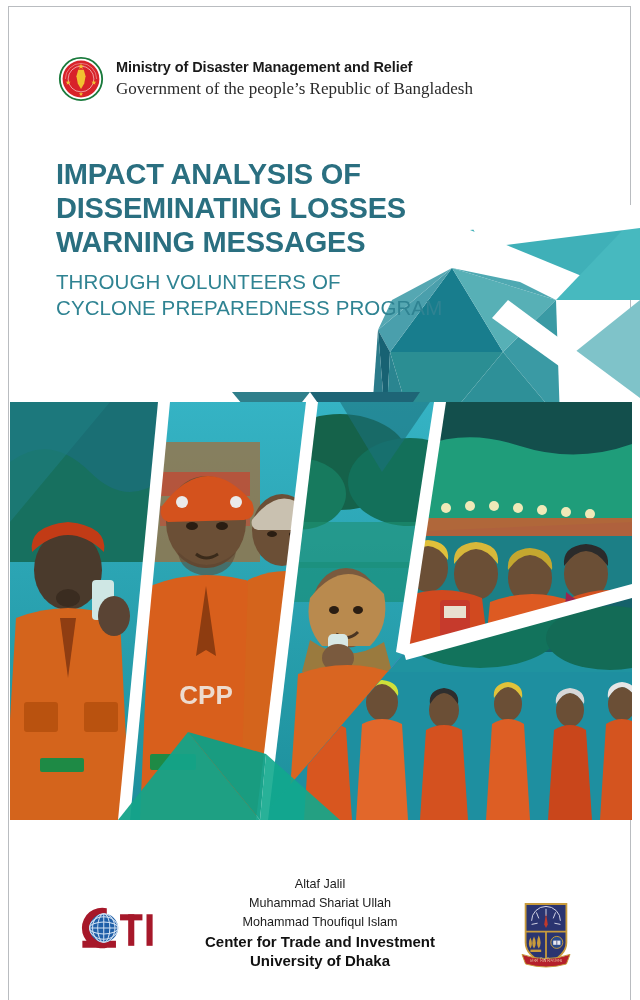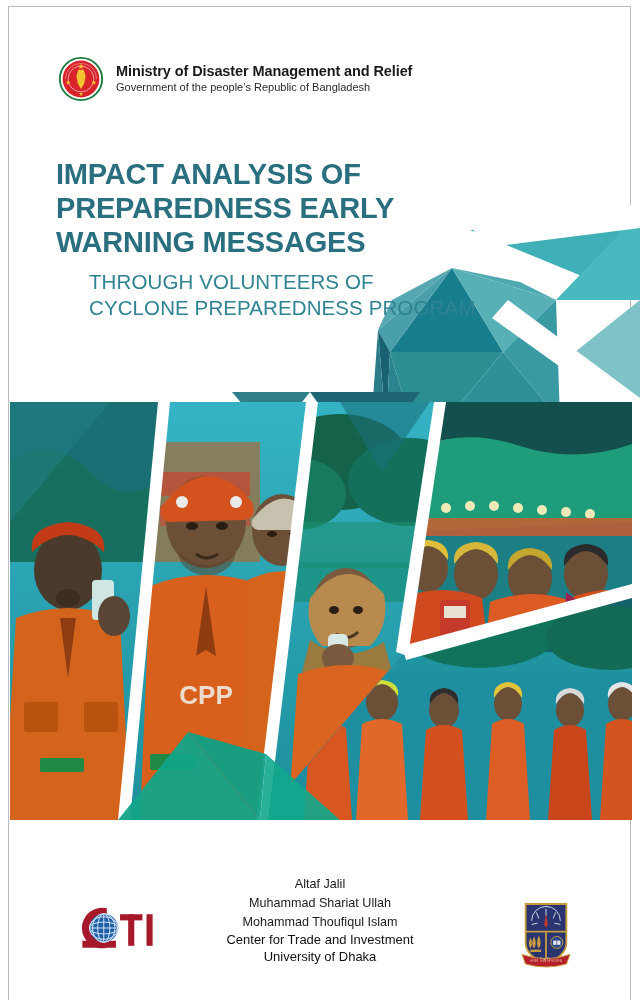"Government of the people’s Republic" #gov-line { font-family: none -> Liberation Serif, serif; font-size: 11px -> 17px }
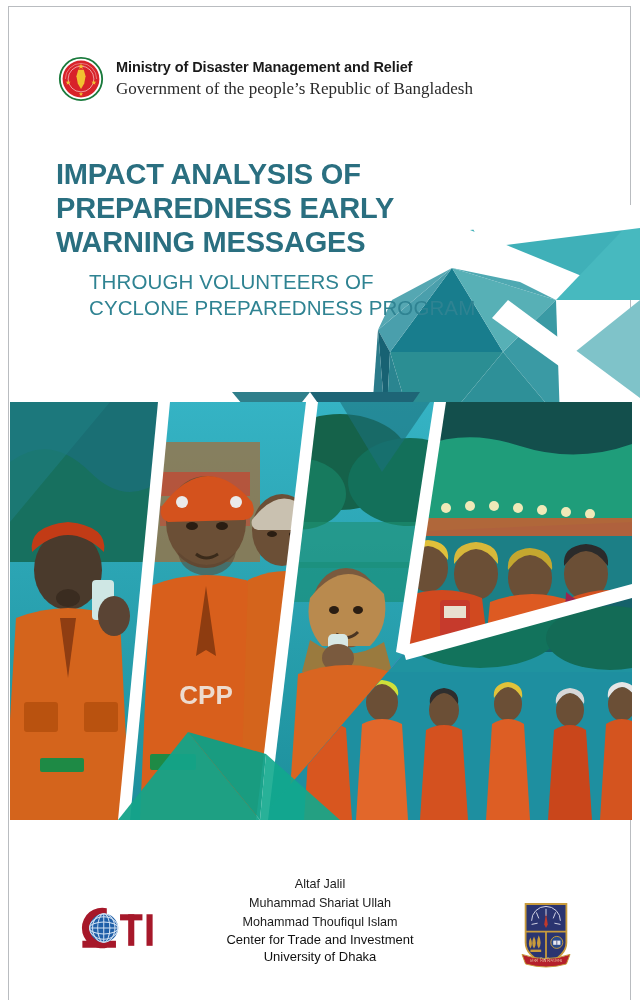"PREPAREDNESS EARLY" div.title-line { text: PREPAREDNESS EARLY -> DISSEMINATING LOSSES }
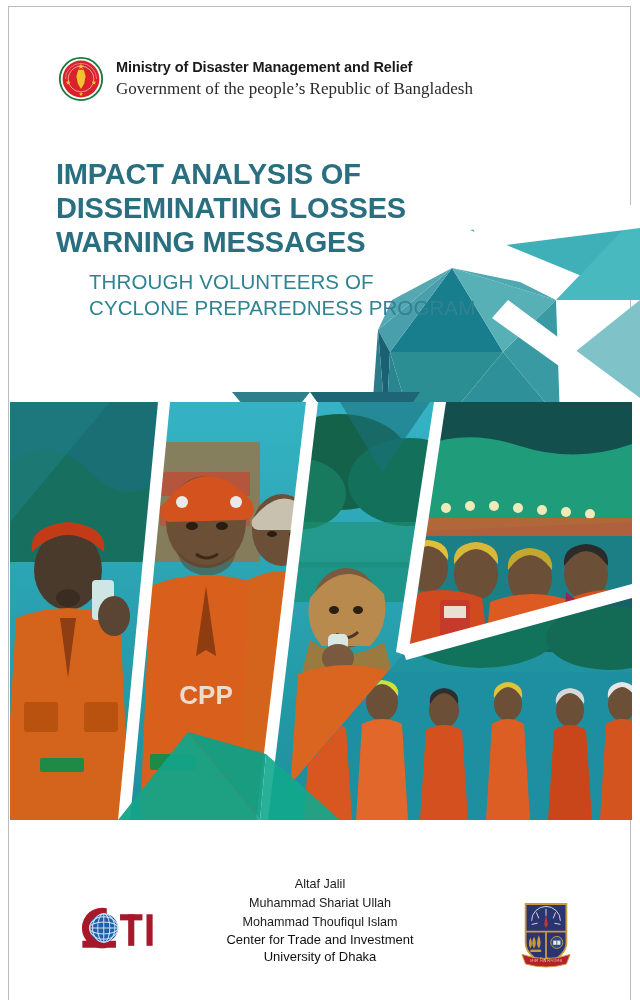"THROUGH VOLUNTEERS OF" #subtitle-block { margin-left: 33px -> none }
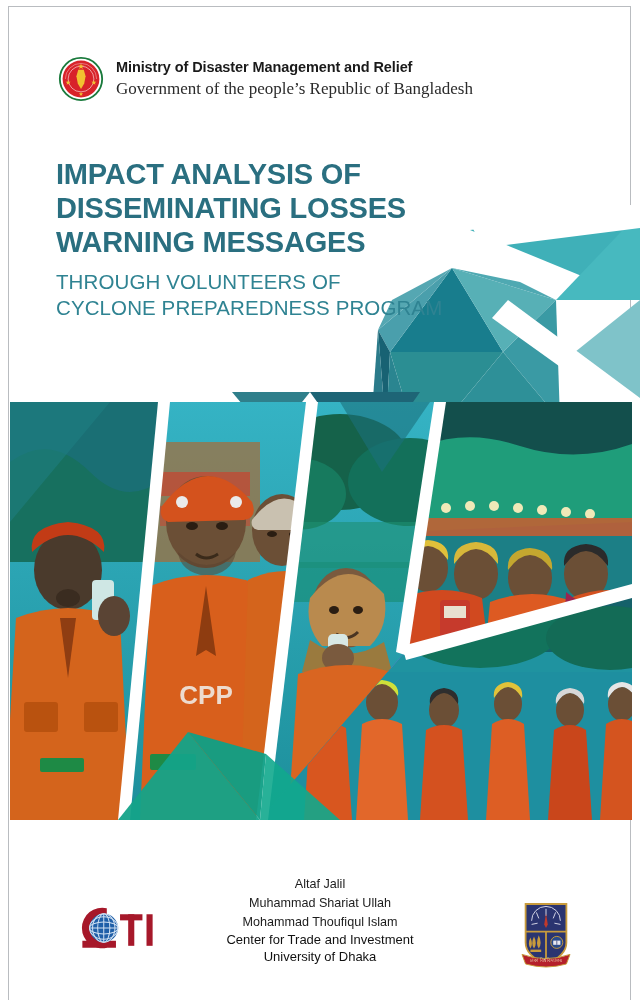"Center for Trade and Investment" .org-line { font-size: 13px -> 15px; font-weight: normal -> bold }
